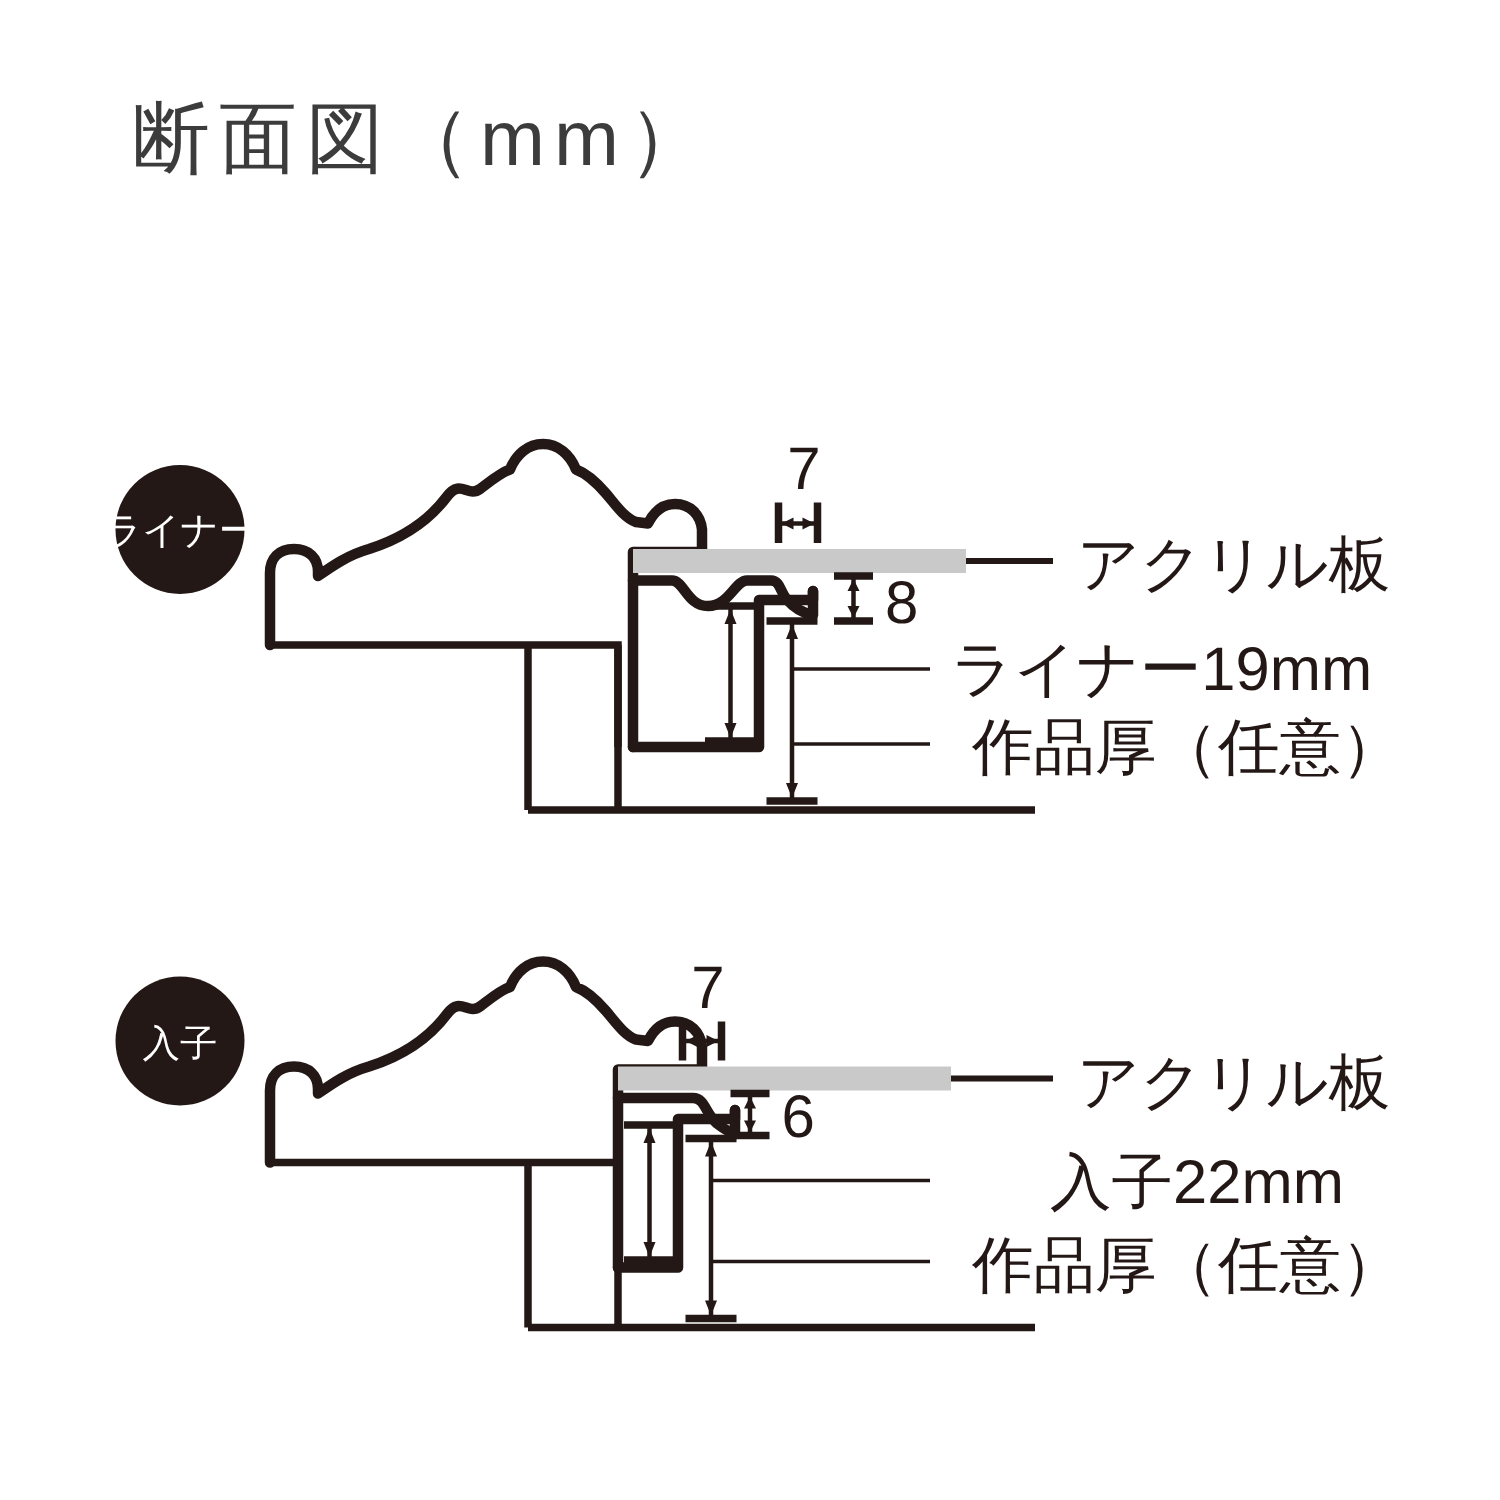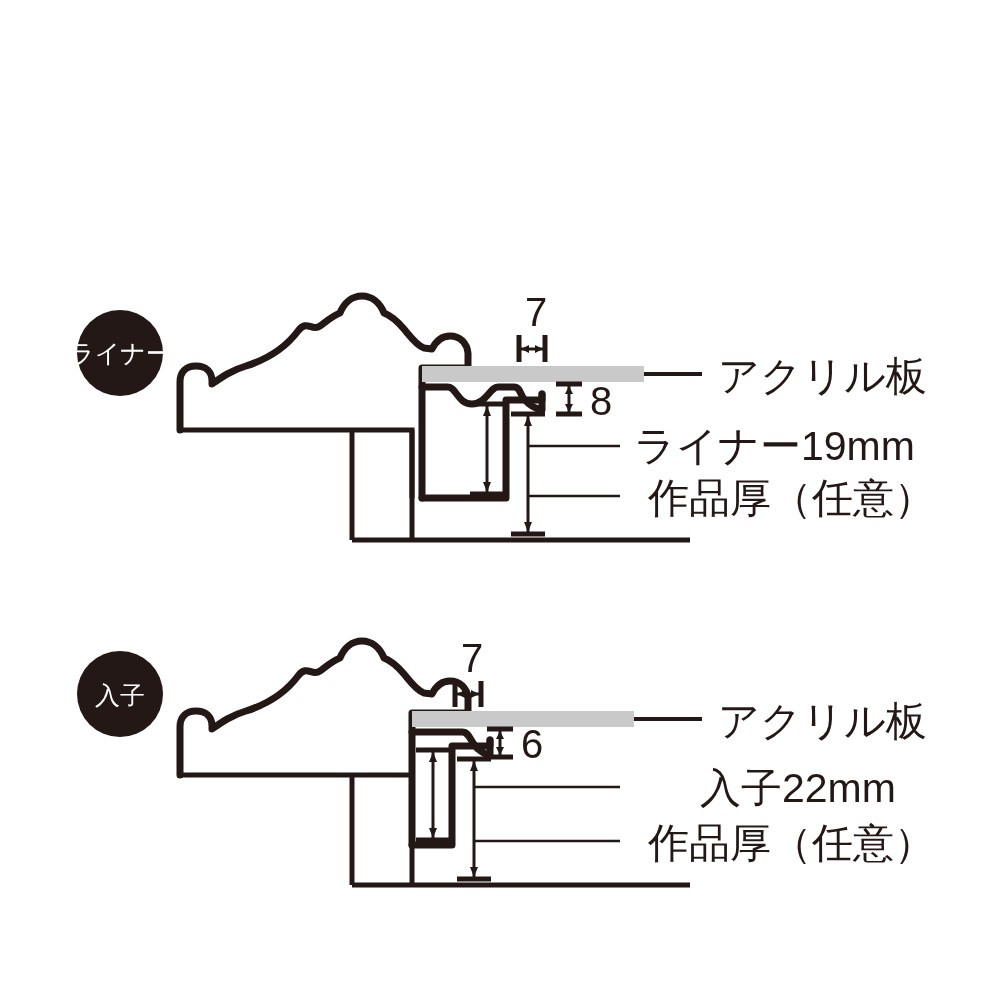"断面図（mm）" div { html: none -> <div>断面図（mm）</div> }
